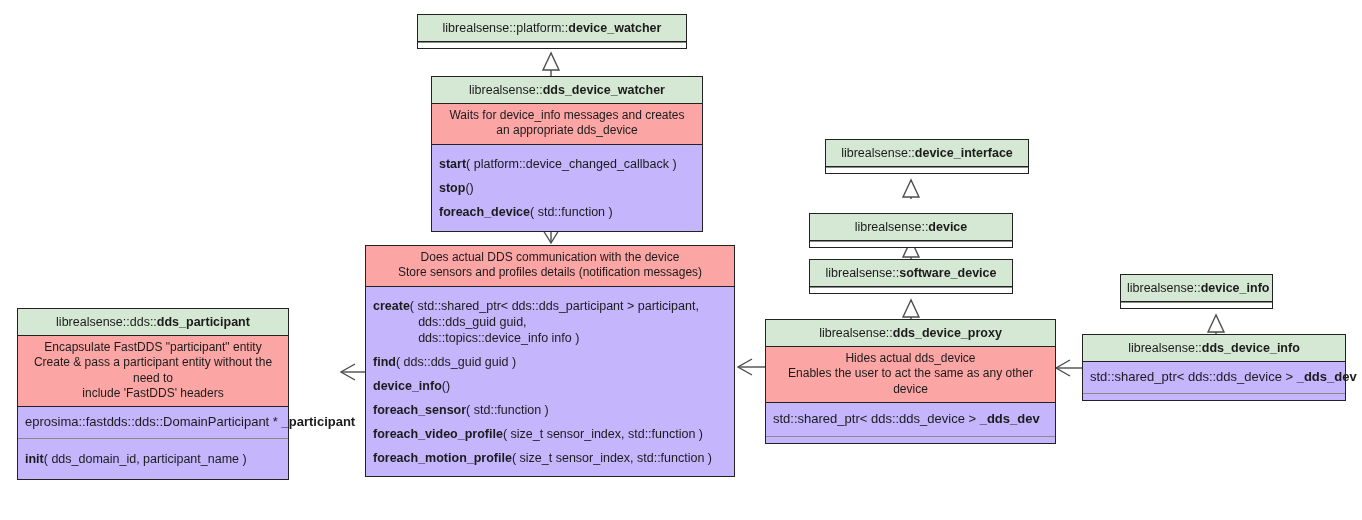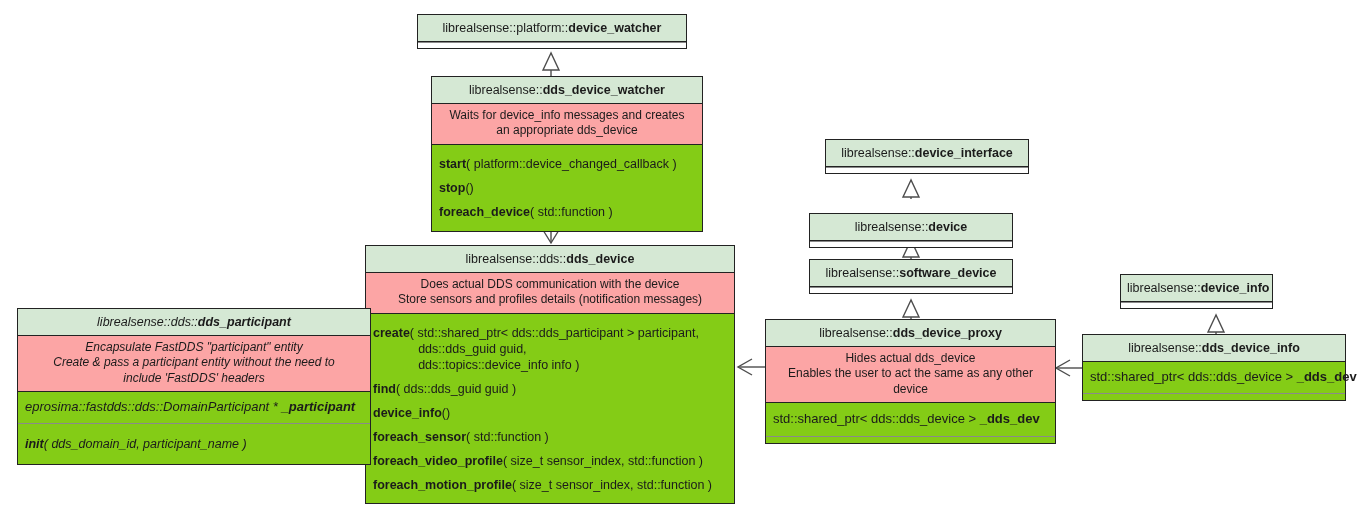"start( platform::device_changed_callback" .uml-compartment { background: #84cc16 -> #c4b5fd }
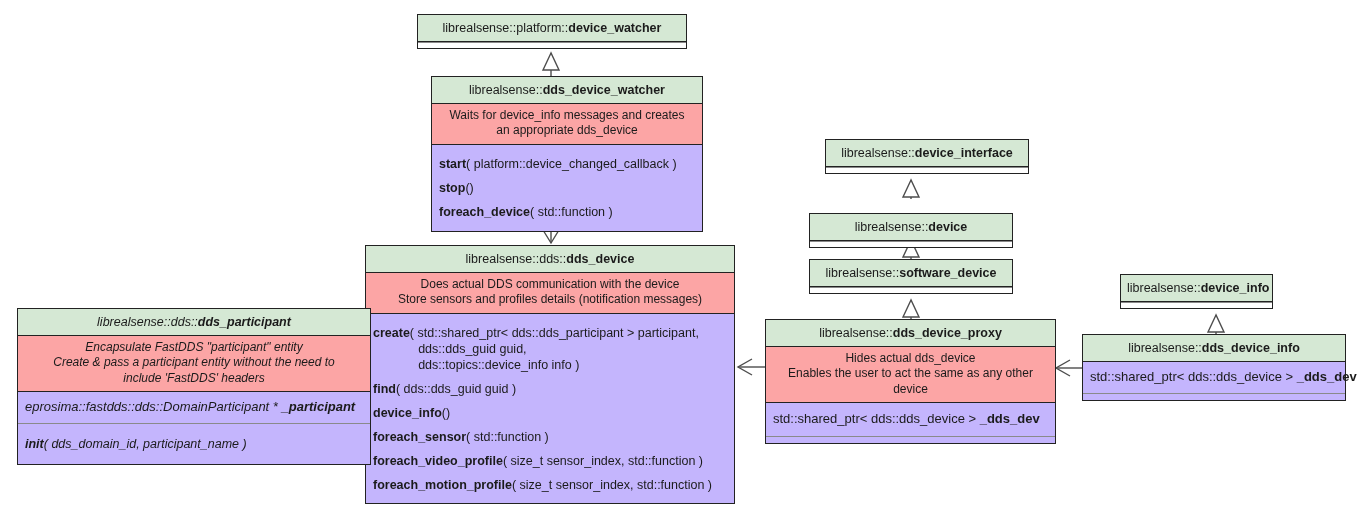"librealsense::dds::dds_device" div.uml-header { html: <div> <span>librealsense::dds::</span><span>dds_device</span> </div> -> none }
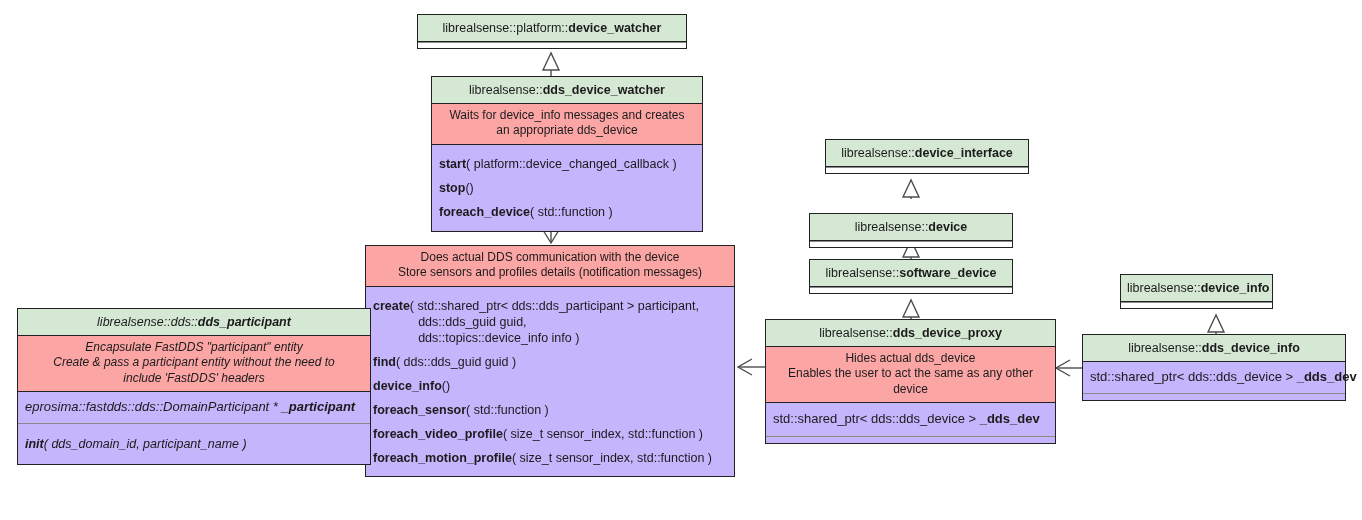"librealsense::dds::dds_participant" div.uml-class { font-style: italic -> none; width: 354px -> 272px }
